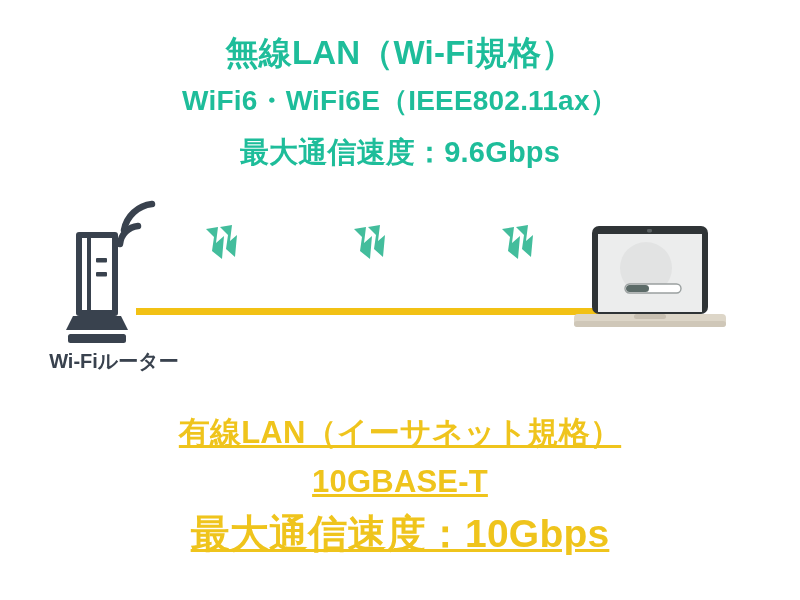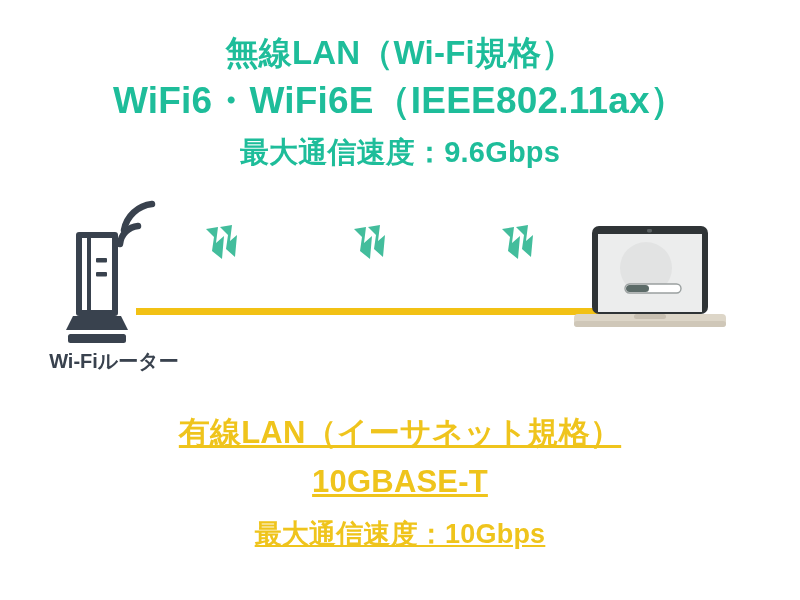"WiFi6・WiFi6E（IEEE802.11ax）" #wireless-block .line-2 { font-size: 37px -> 28px }
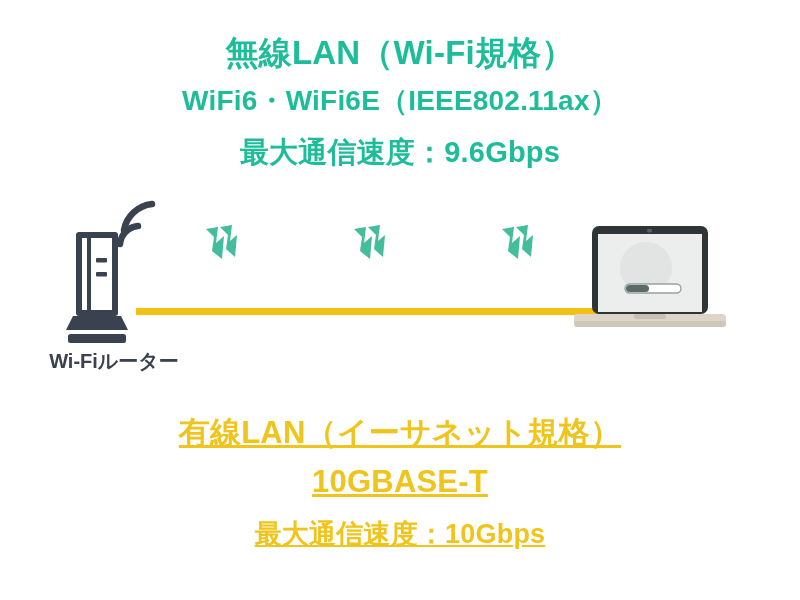"最大通信速度：10Gbps" #wired-block .line-3 { font-size: 27px -> 39px }
